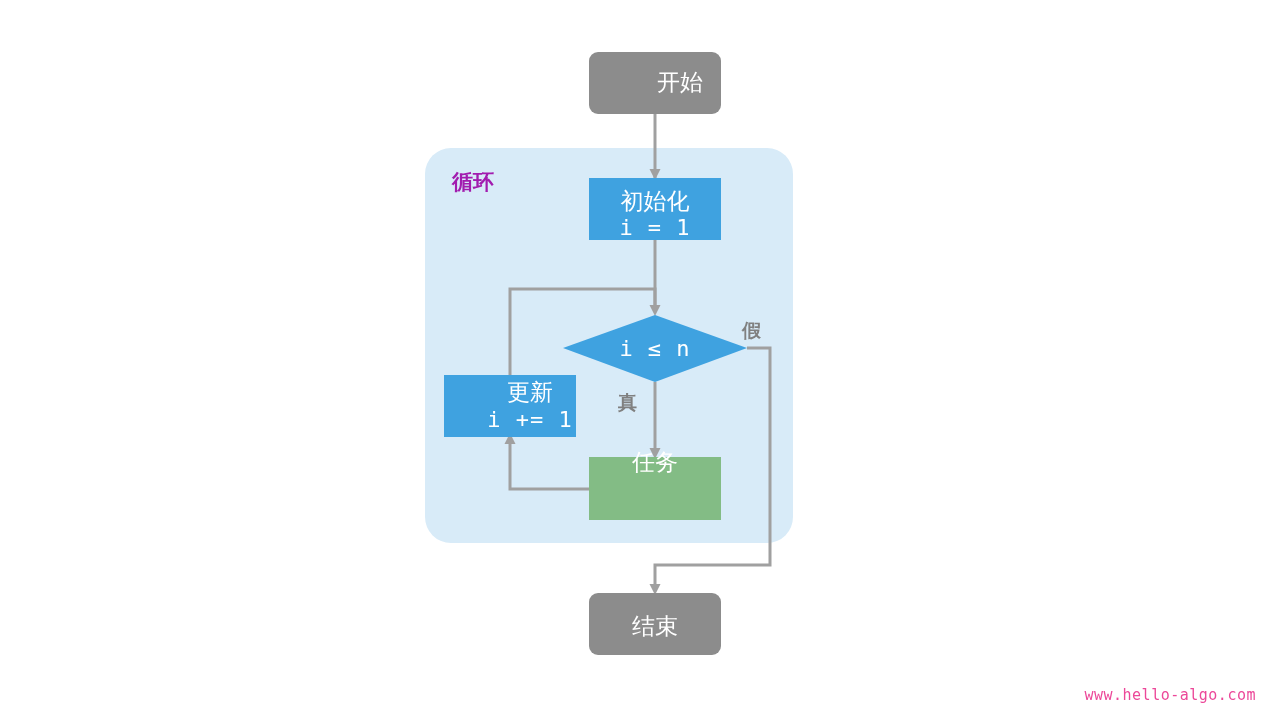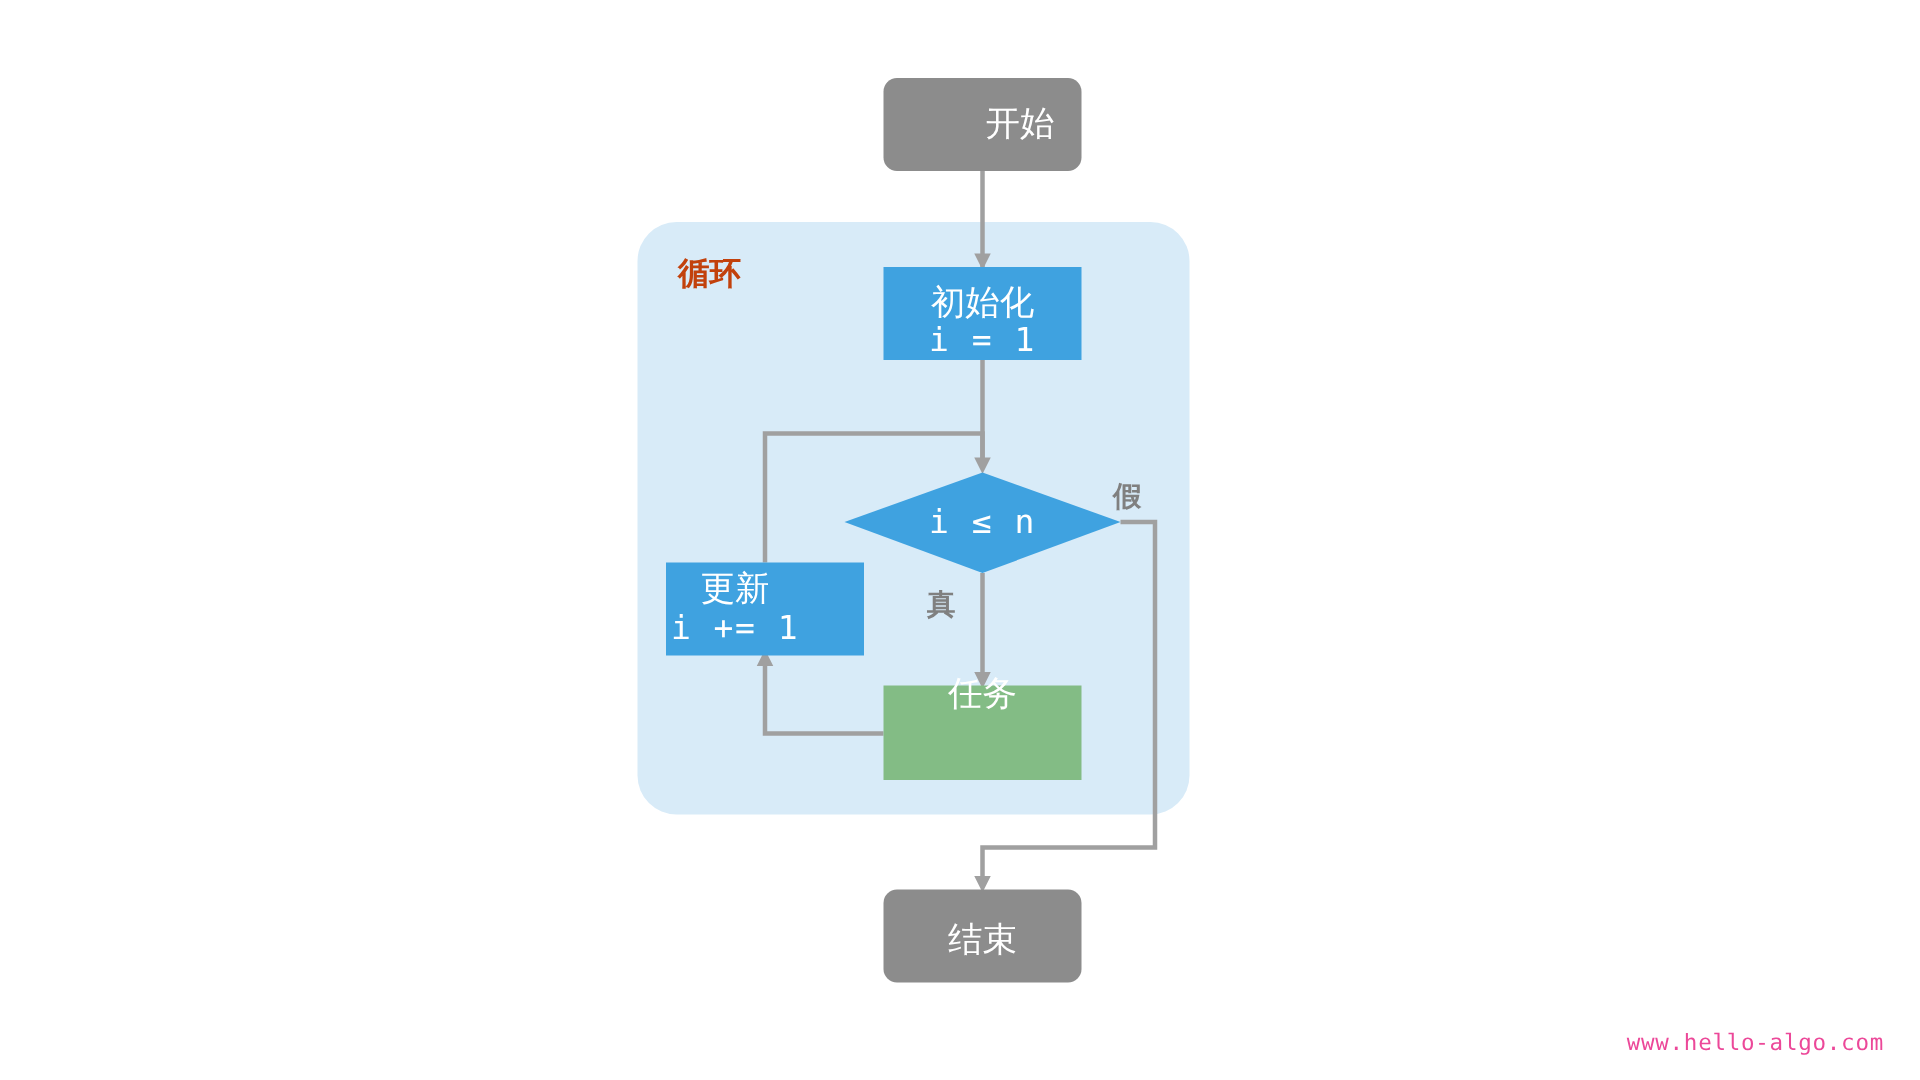"循环" #loop-title { color: #c2410c -> #a21caf }
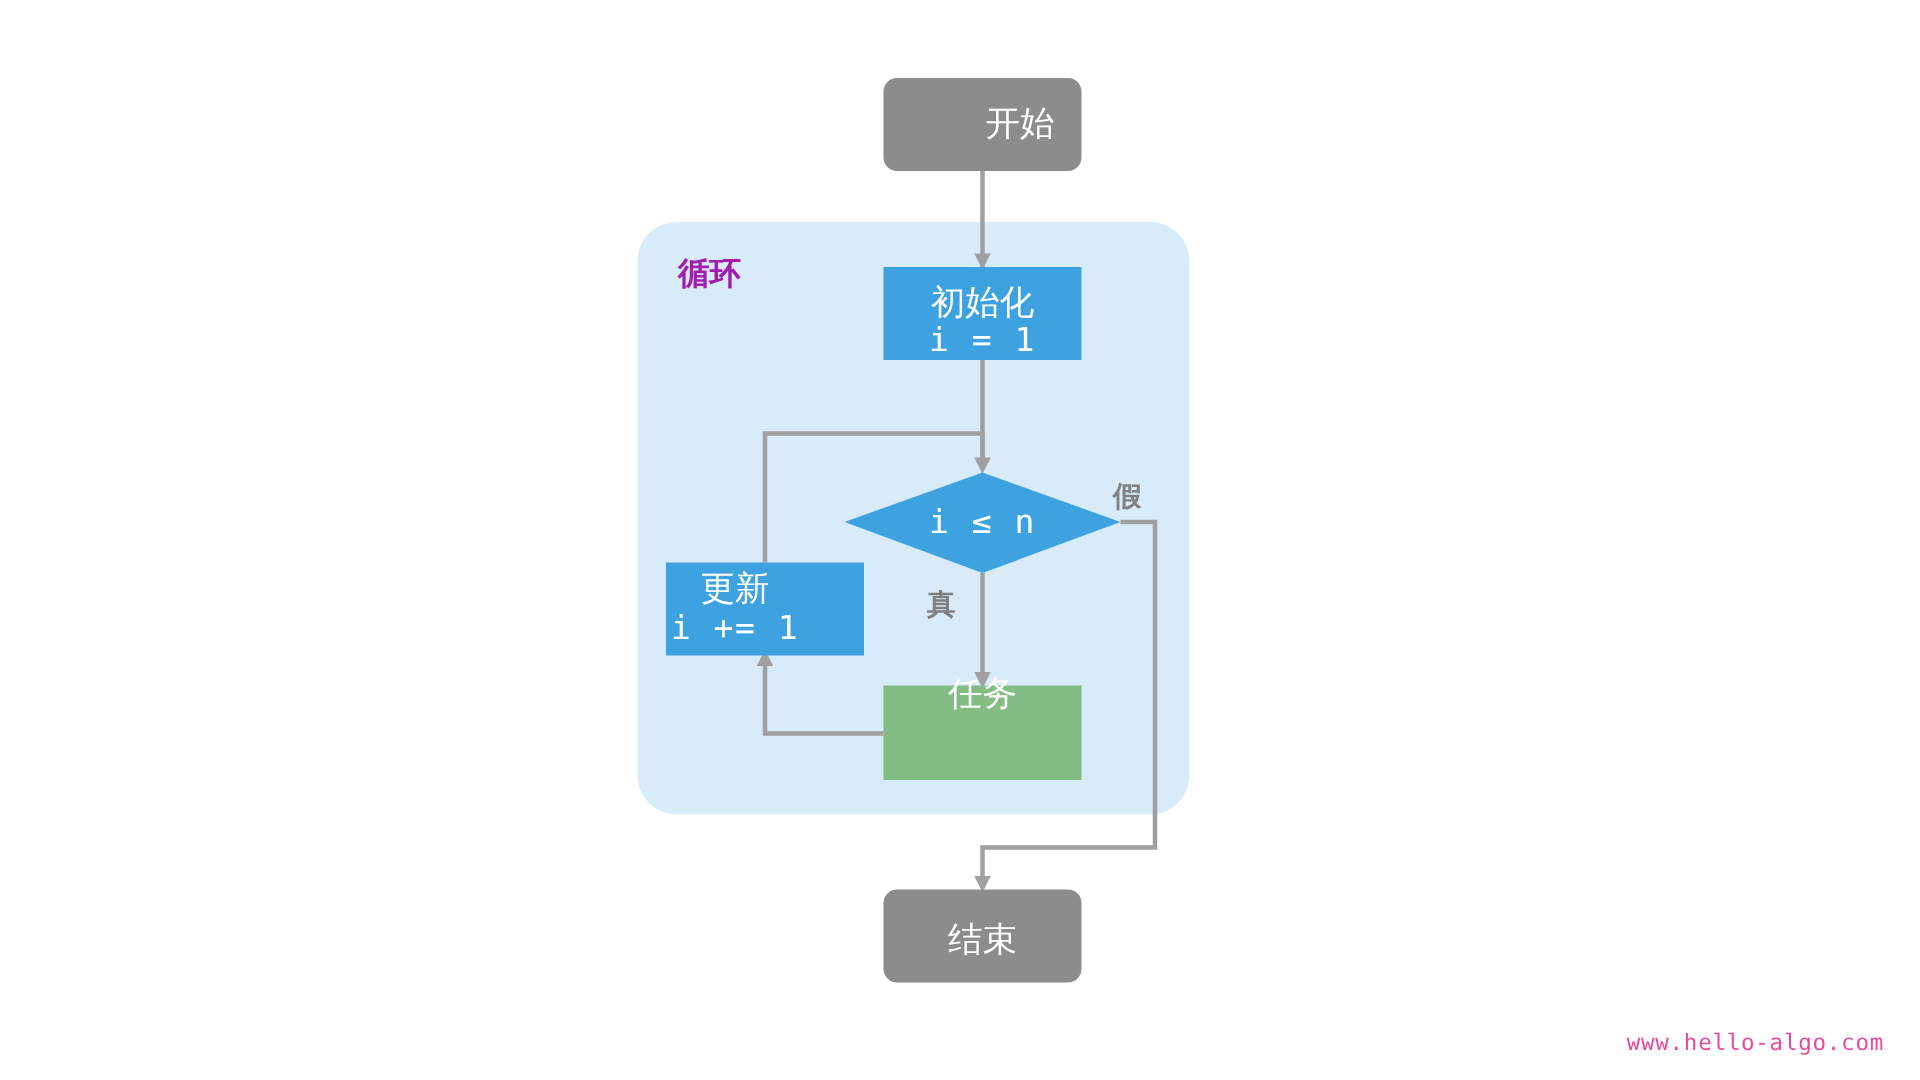"更新" div.node-label { left: 424px -> 464px }
